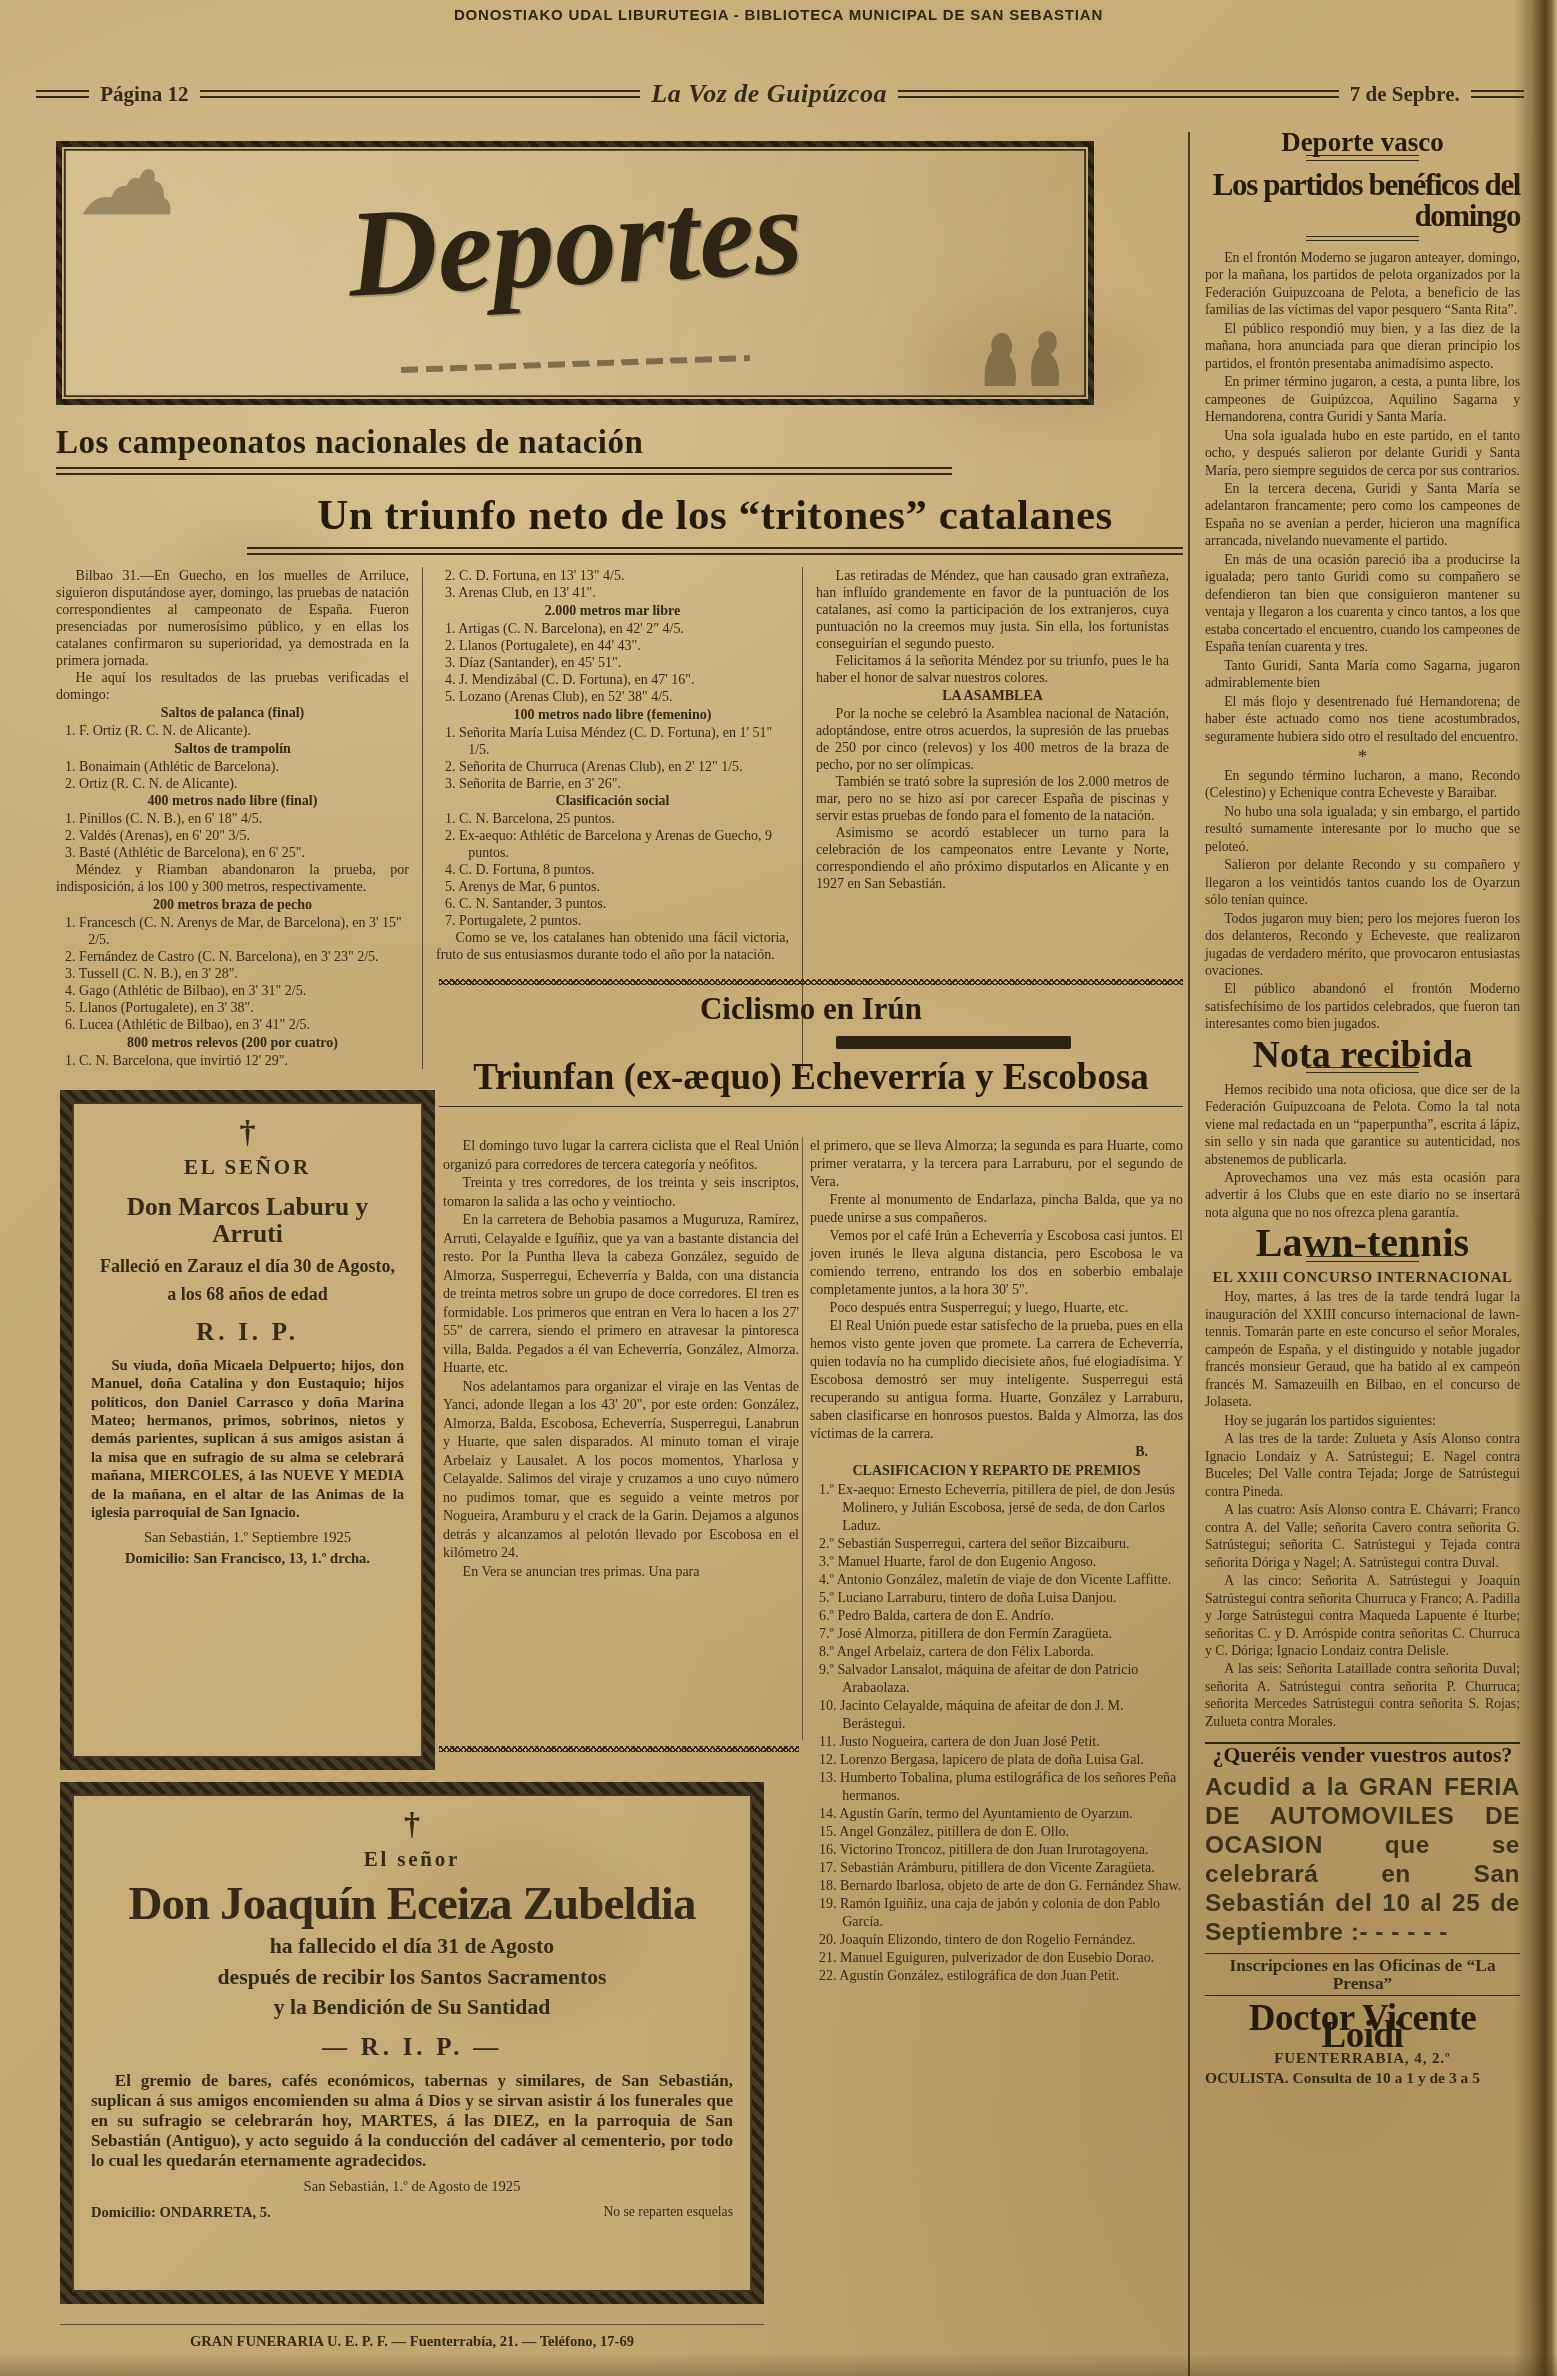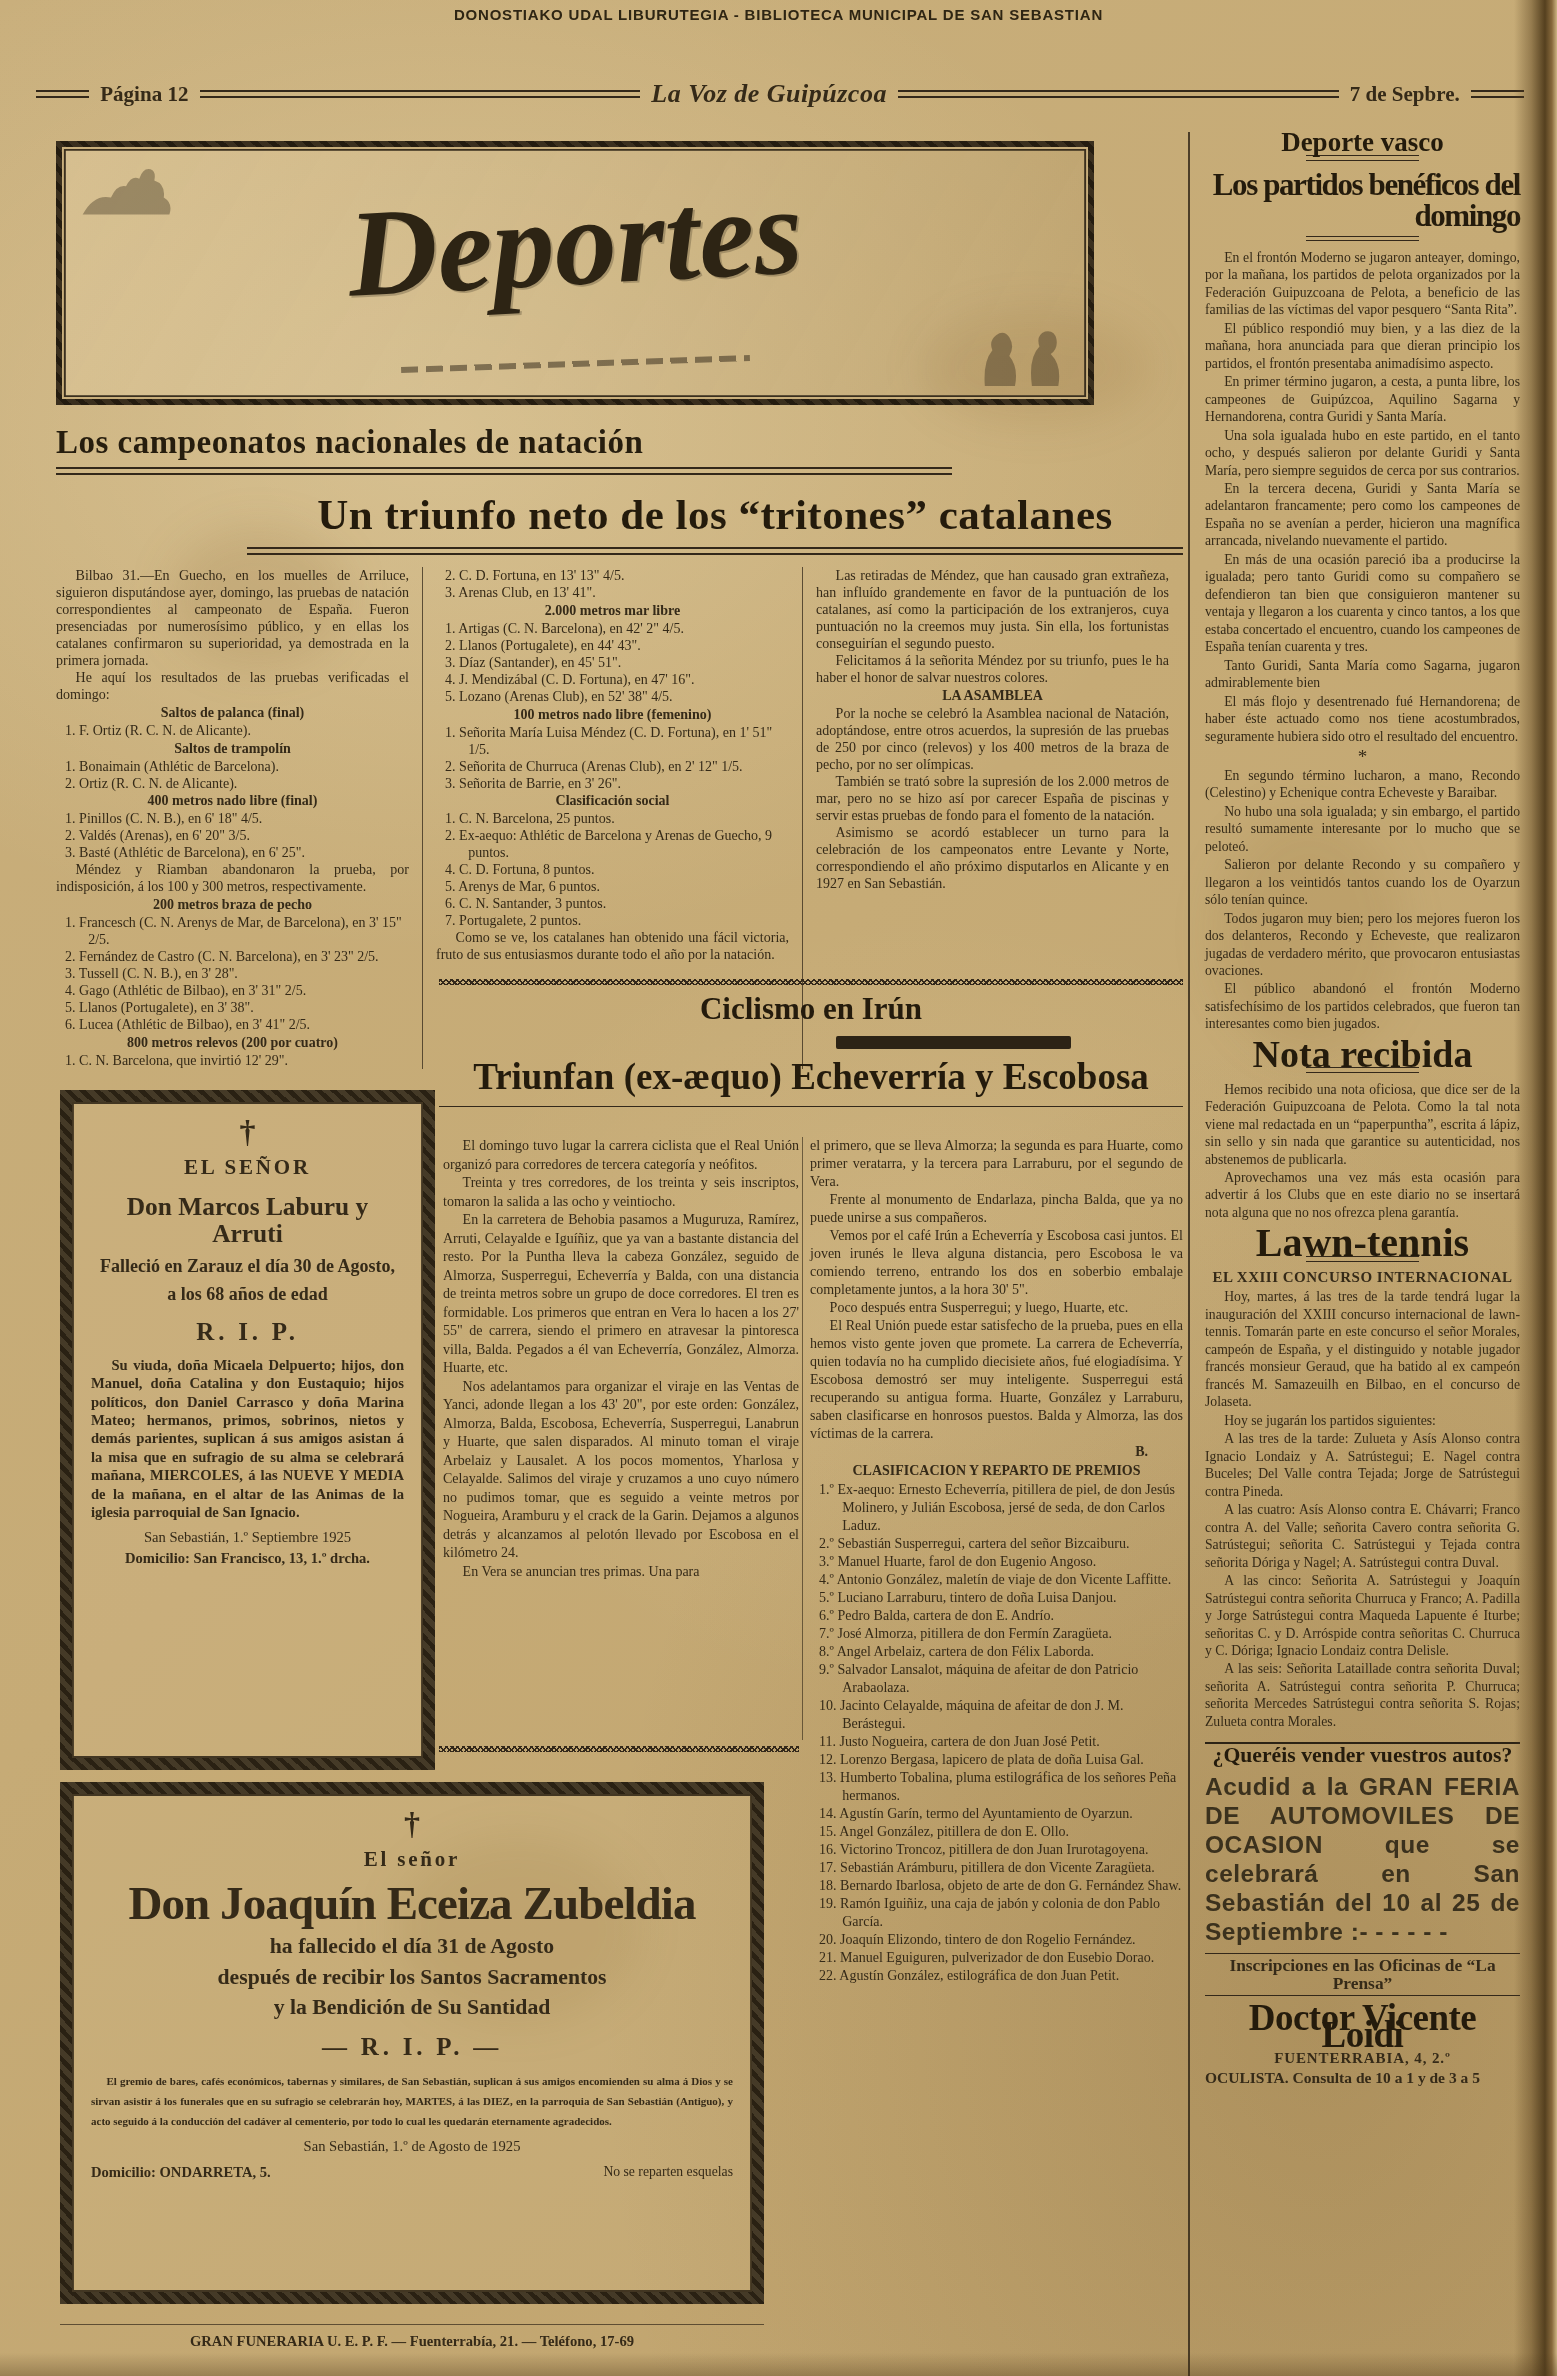"El gremio de bares, cafés" .obit2 .obit-body { font-size: 11px -> 17px }
